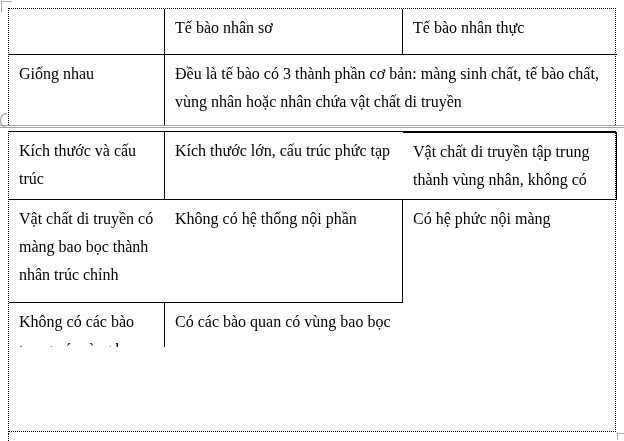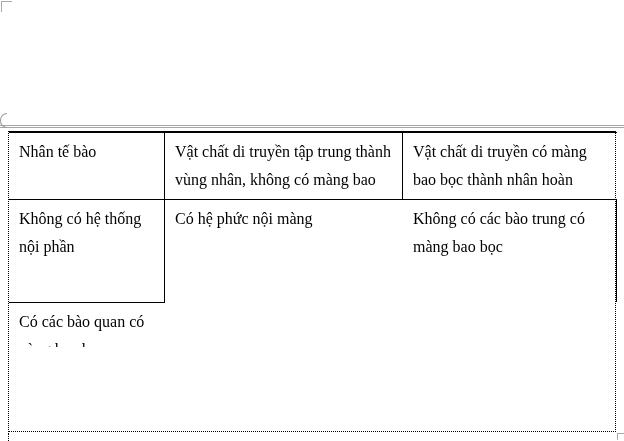"Tế bào nhân sơ" div.doc-table { html: none -> <div> <div></div> <div>Tế bào nhân sơ</div> <div>Tế bào nhân thực</div> <div>Giống nhau</div> <div>Đều là tế bào có 3 thành phần cơ bản: màng sinh chất, tế bào chất, vùng nhân hoặc nhân chứa vật chất di truyền</div> </div> }
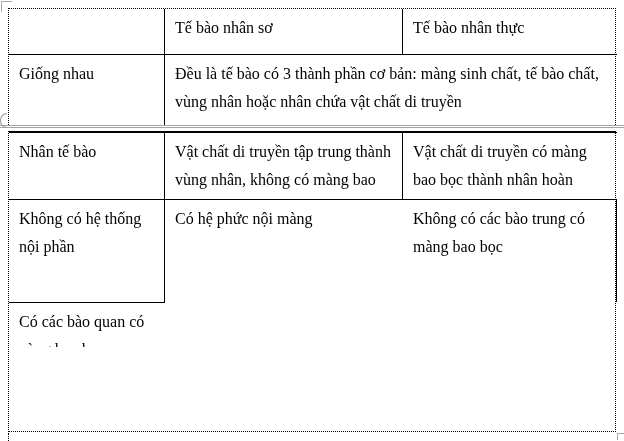"Kích thước và cấu trúc" div.cell { html: none -> <div>Kích thước và cấu trúc</div> }
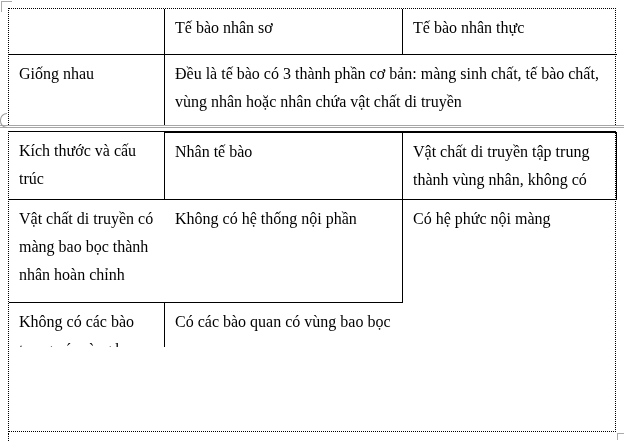"Kích thước lớn, cấu trúc" div.cell { html: none -> <div>Kích thước lớn, cấu trúc phức tạp</div> }
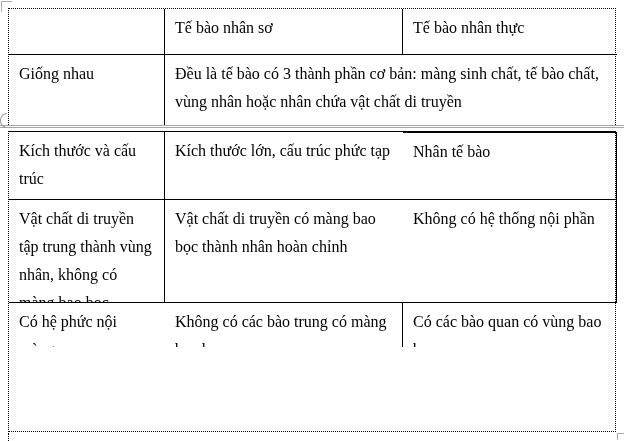"Nhân tế bào" div.cell { html: <div>Nhân tế bào</div> -> none }
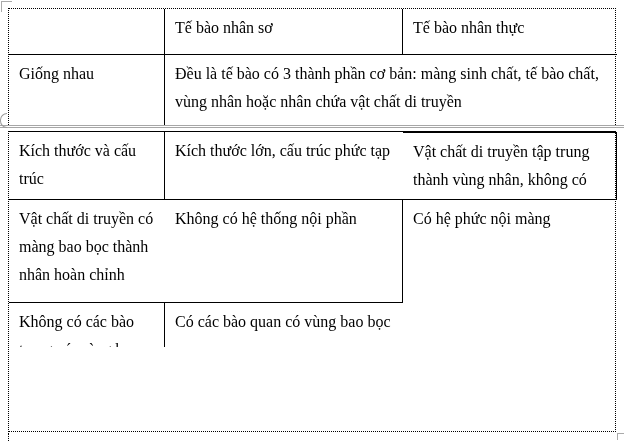"Vật chất di truyền có" div.cell { text: hoàn -> trúc }
